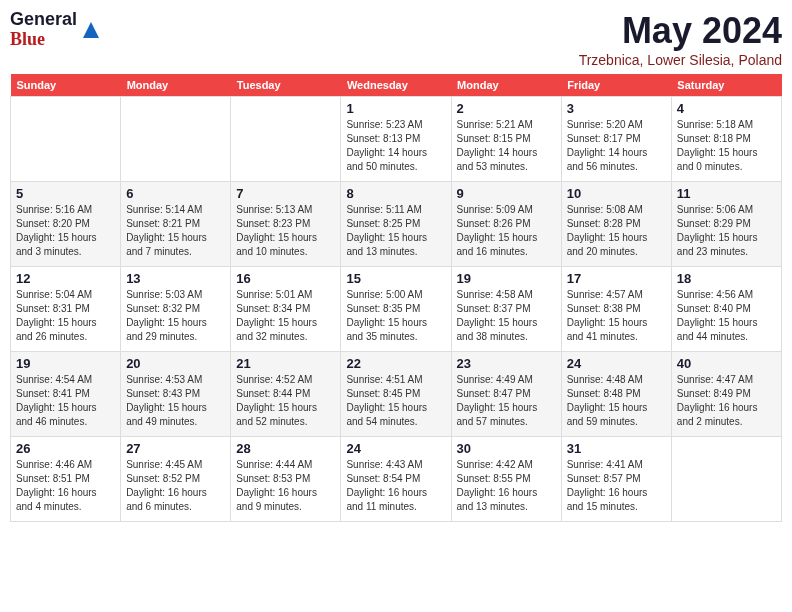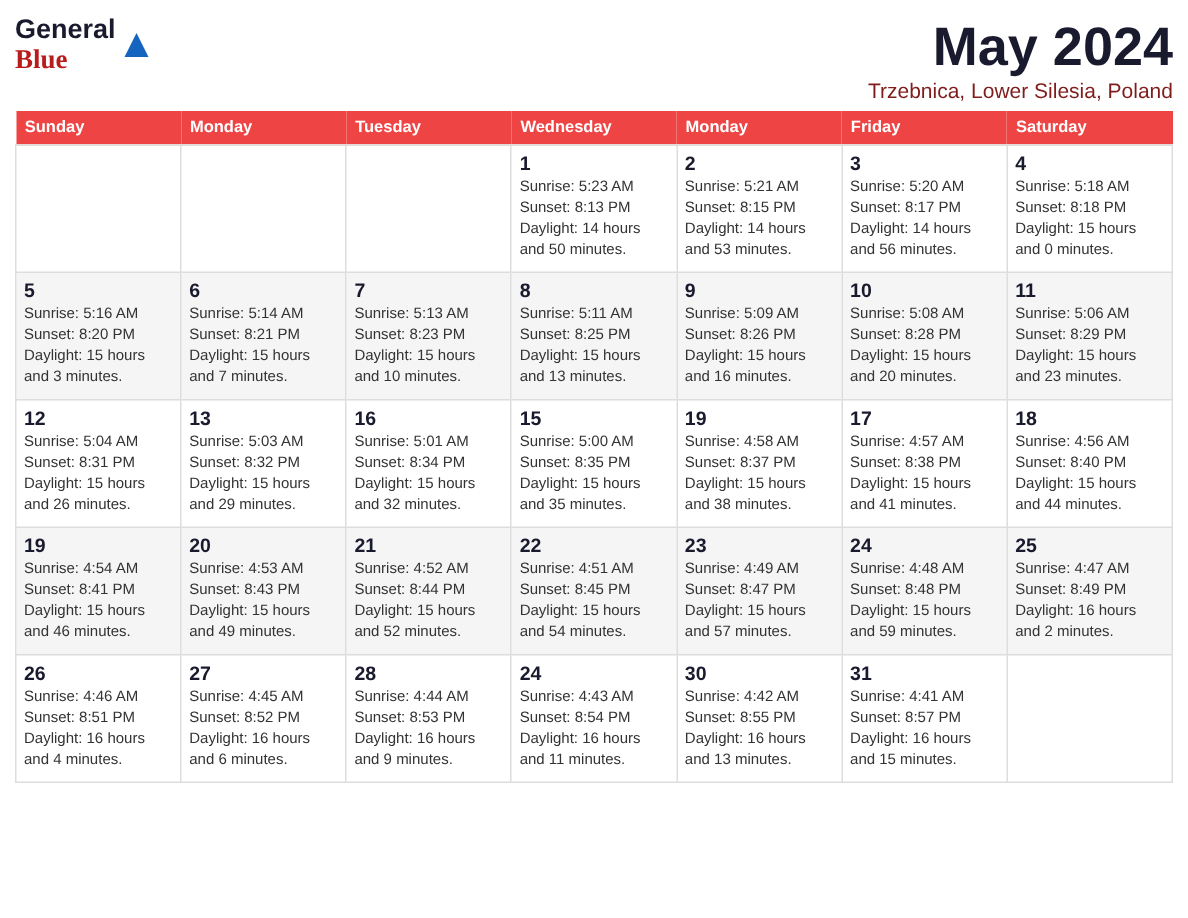"25" span.day-number { text: 25 -> 40 }
